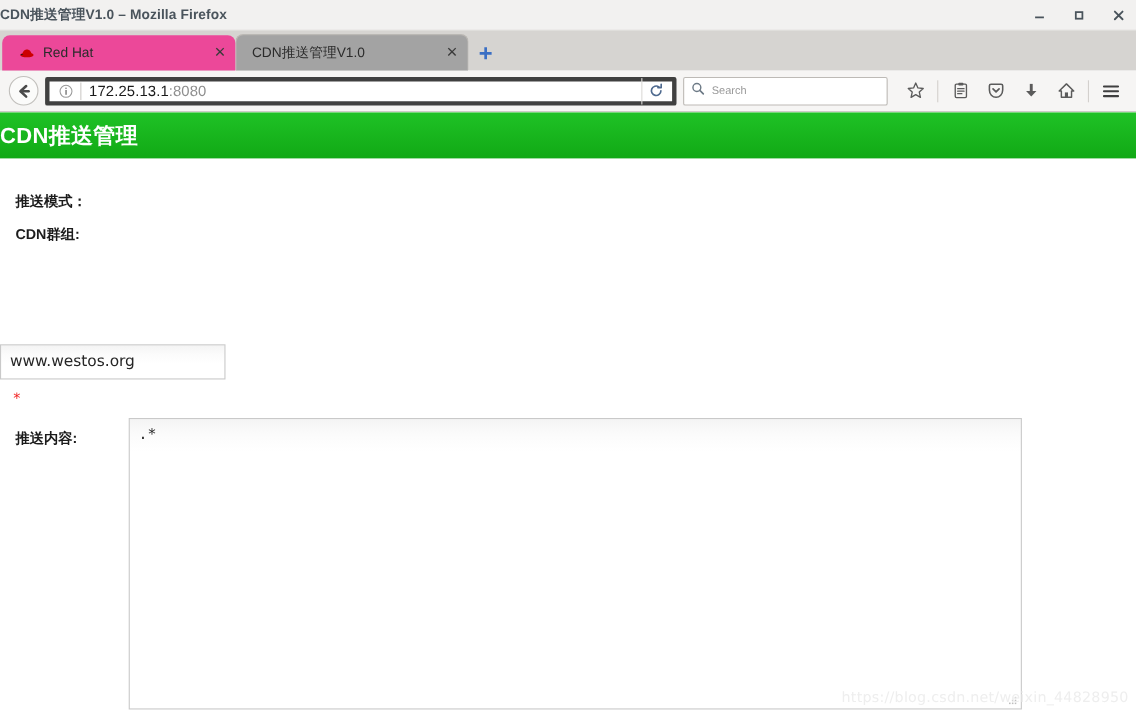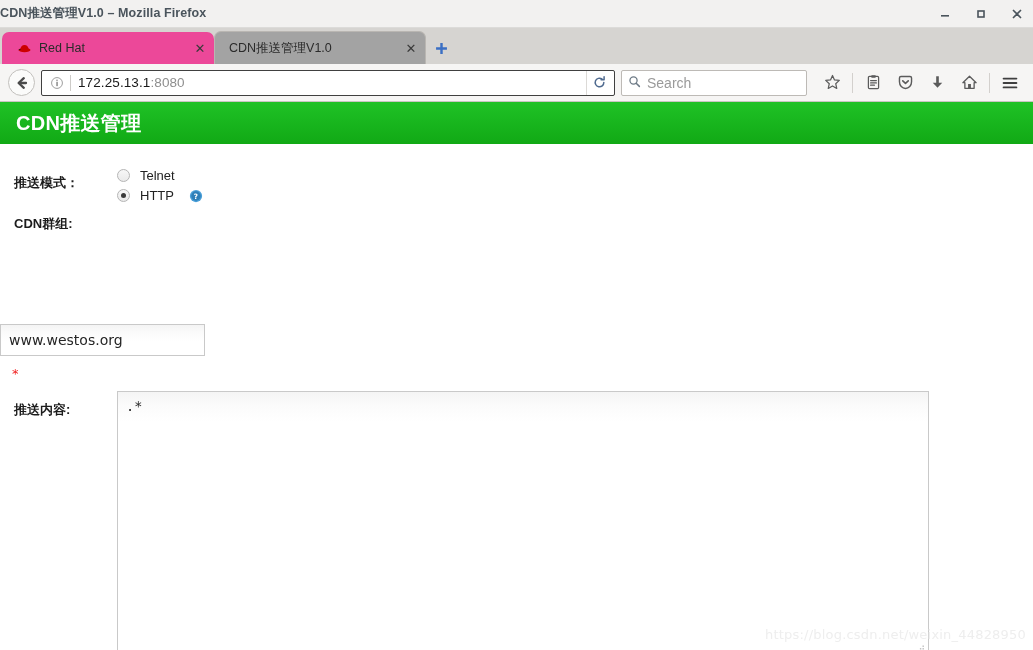"172.25.13.1:8080" .urlbar { border: 1px solid #404040 -> 4px solid #404040 }
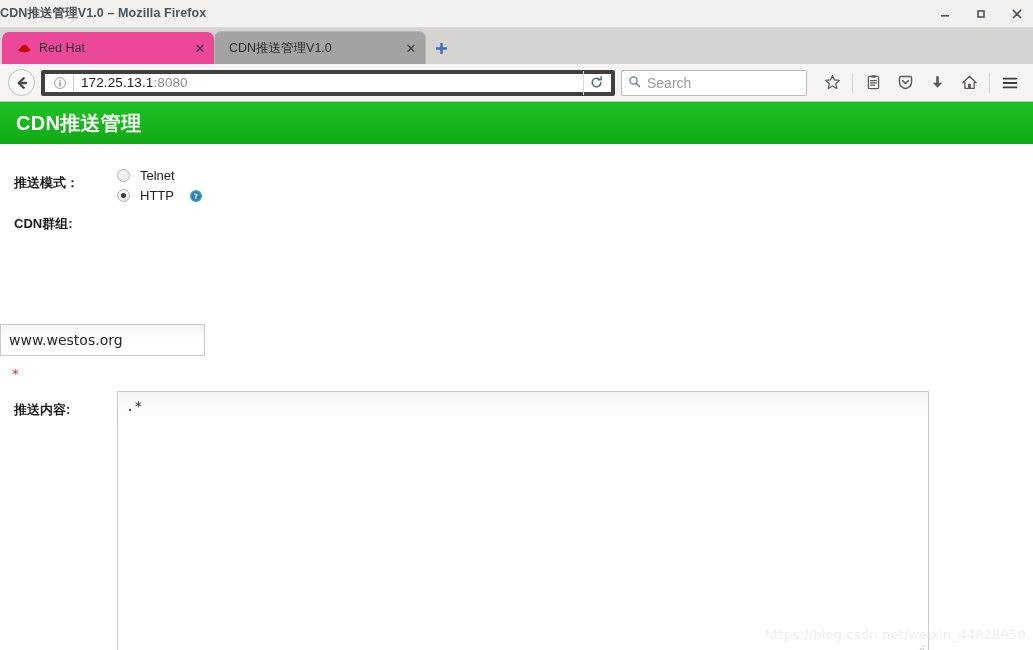"Search" .search-placeholder { font-size: 14px -> 10px }
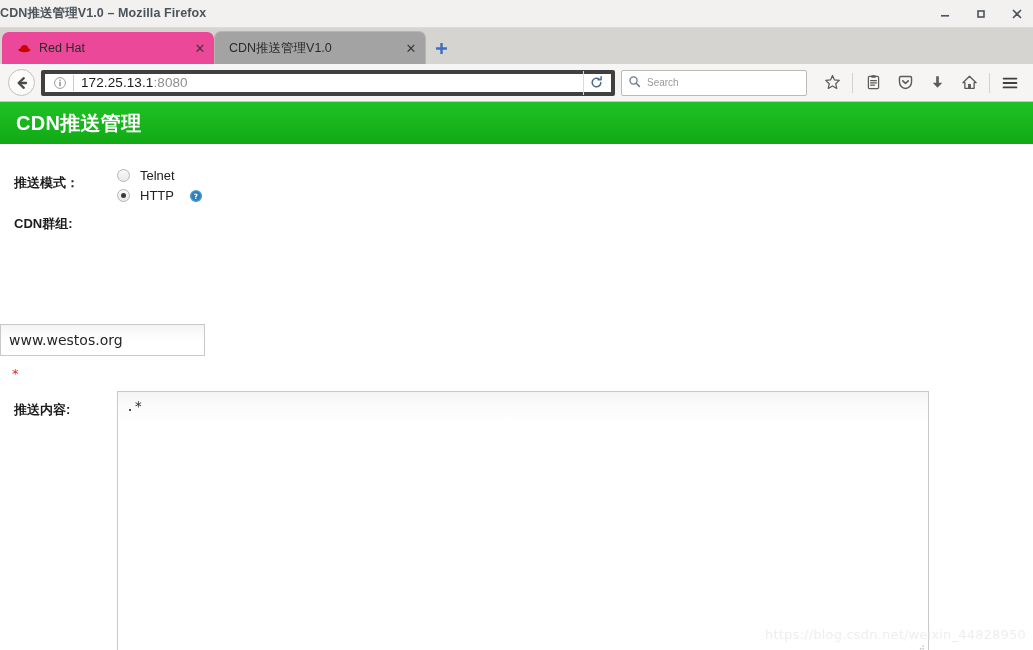"CDN推送管理" .app-header { padding-left: 16px -> none }
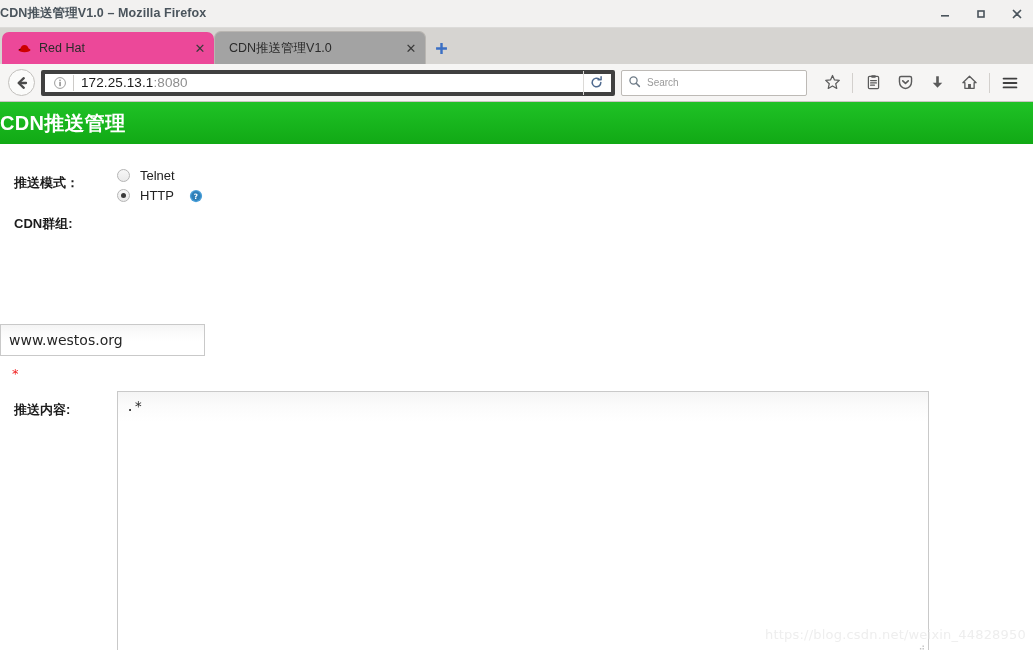"Telnet" div.radio-group { html: <div> <div> <span></span> <span>Telnet</span> </div> <div> <span></span> <span>HTTP</span> <span> <svg> <circle></circle> <circle></circle> <text>?</text> </svg> </span> </div> </div> -> none }
